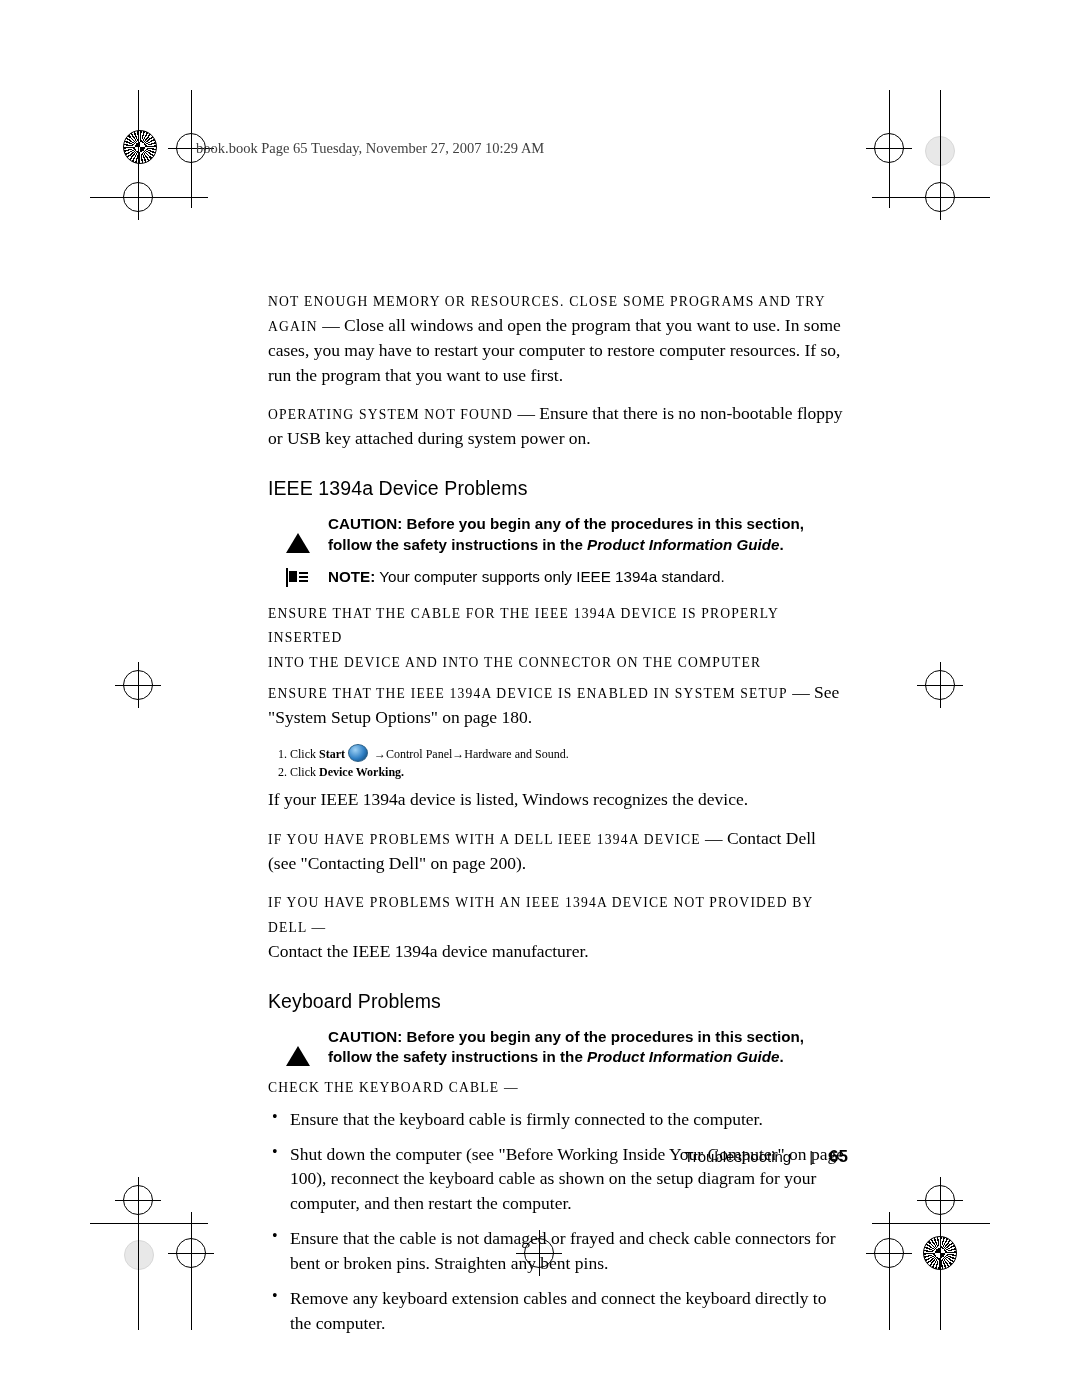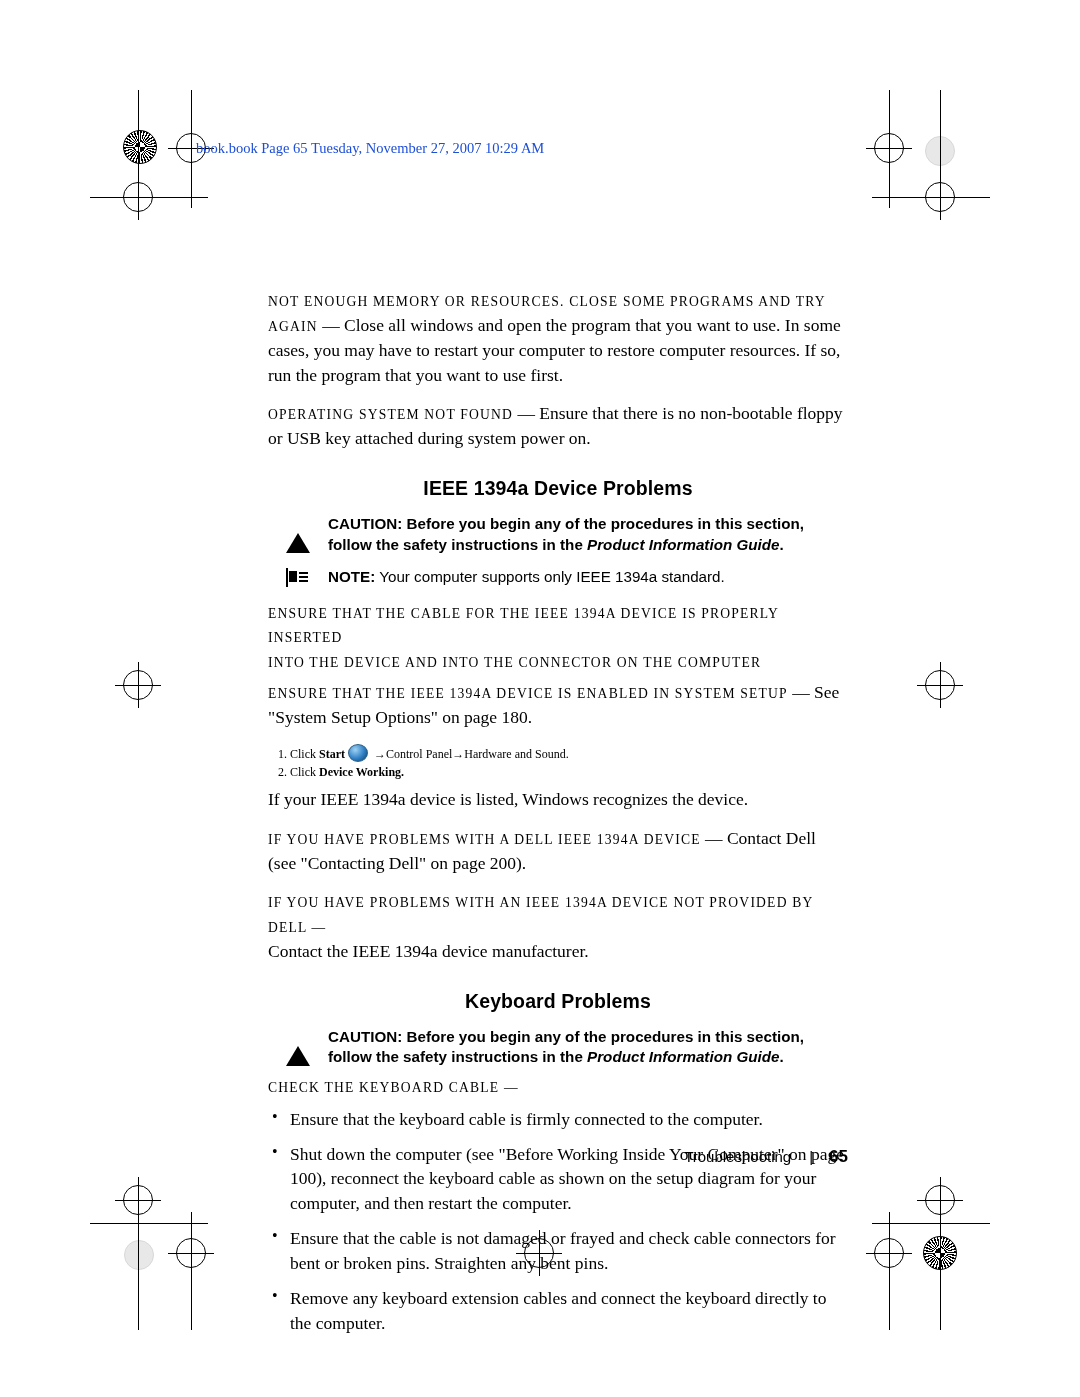"book.book Page 65 Tuesday, November" .file-header { color: #1d4ed8 -> #404040 }
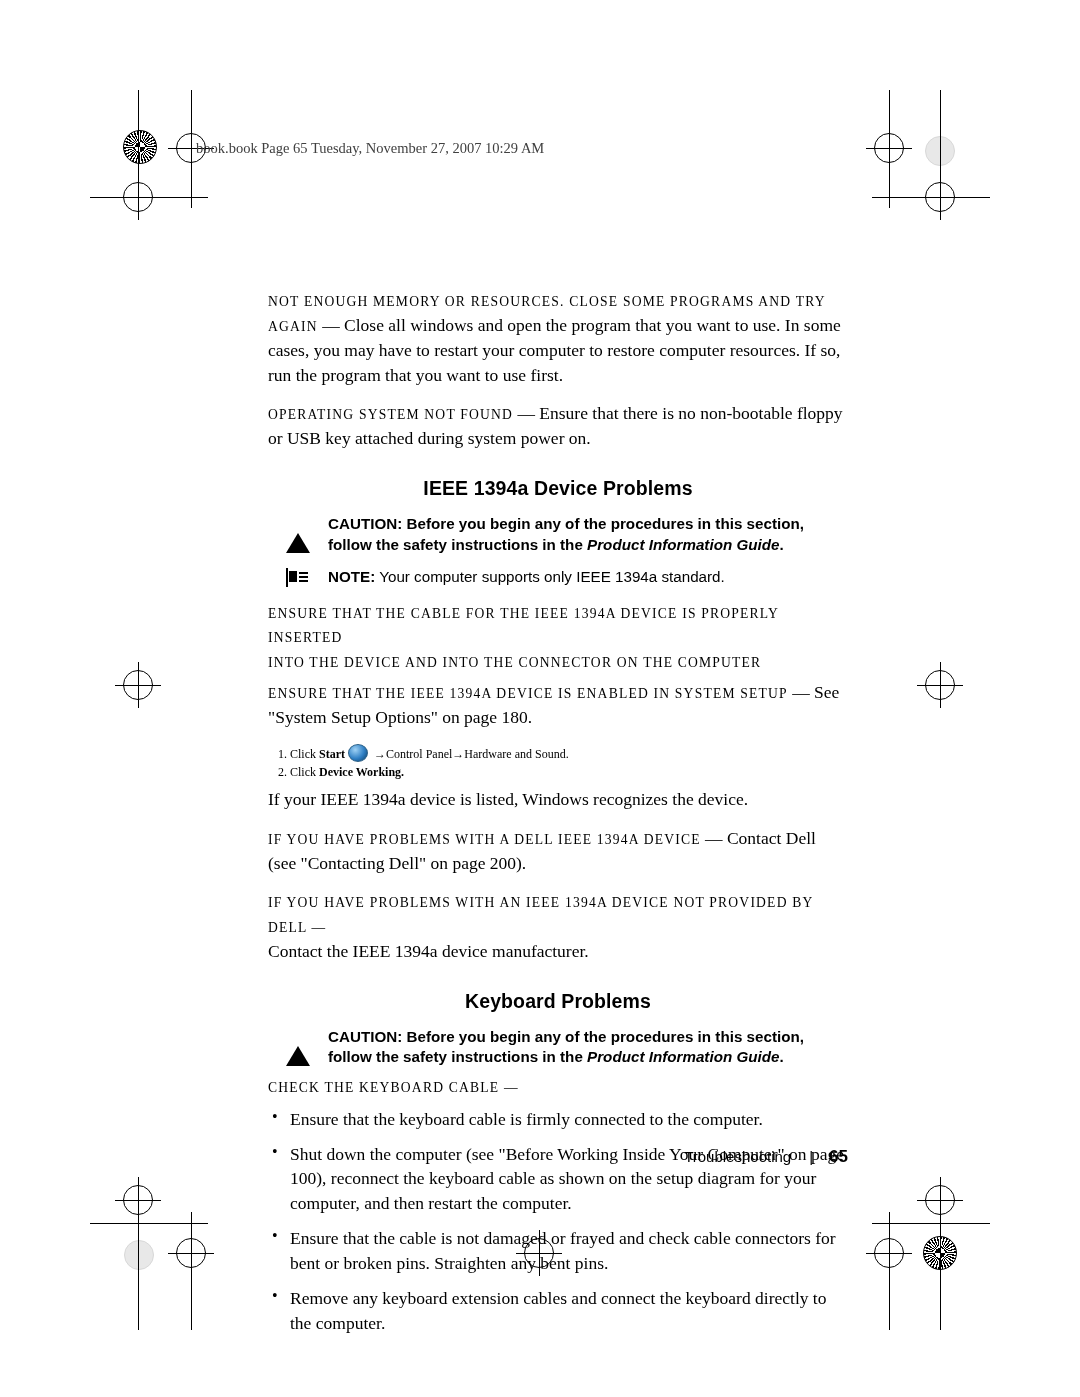"IEEE 1394a Device Problems" h2.section { font-weight: bold -> normal; text-align: center -> none }
